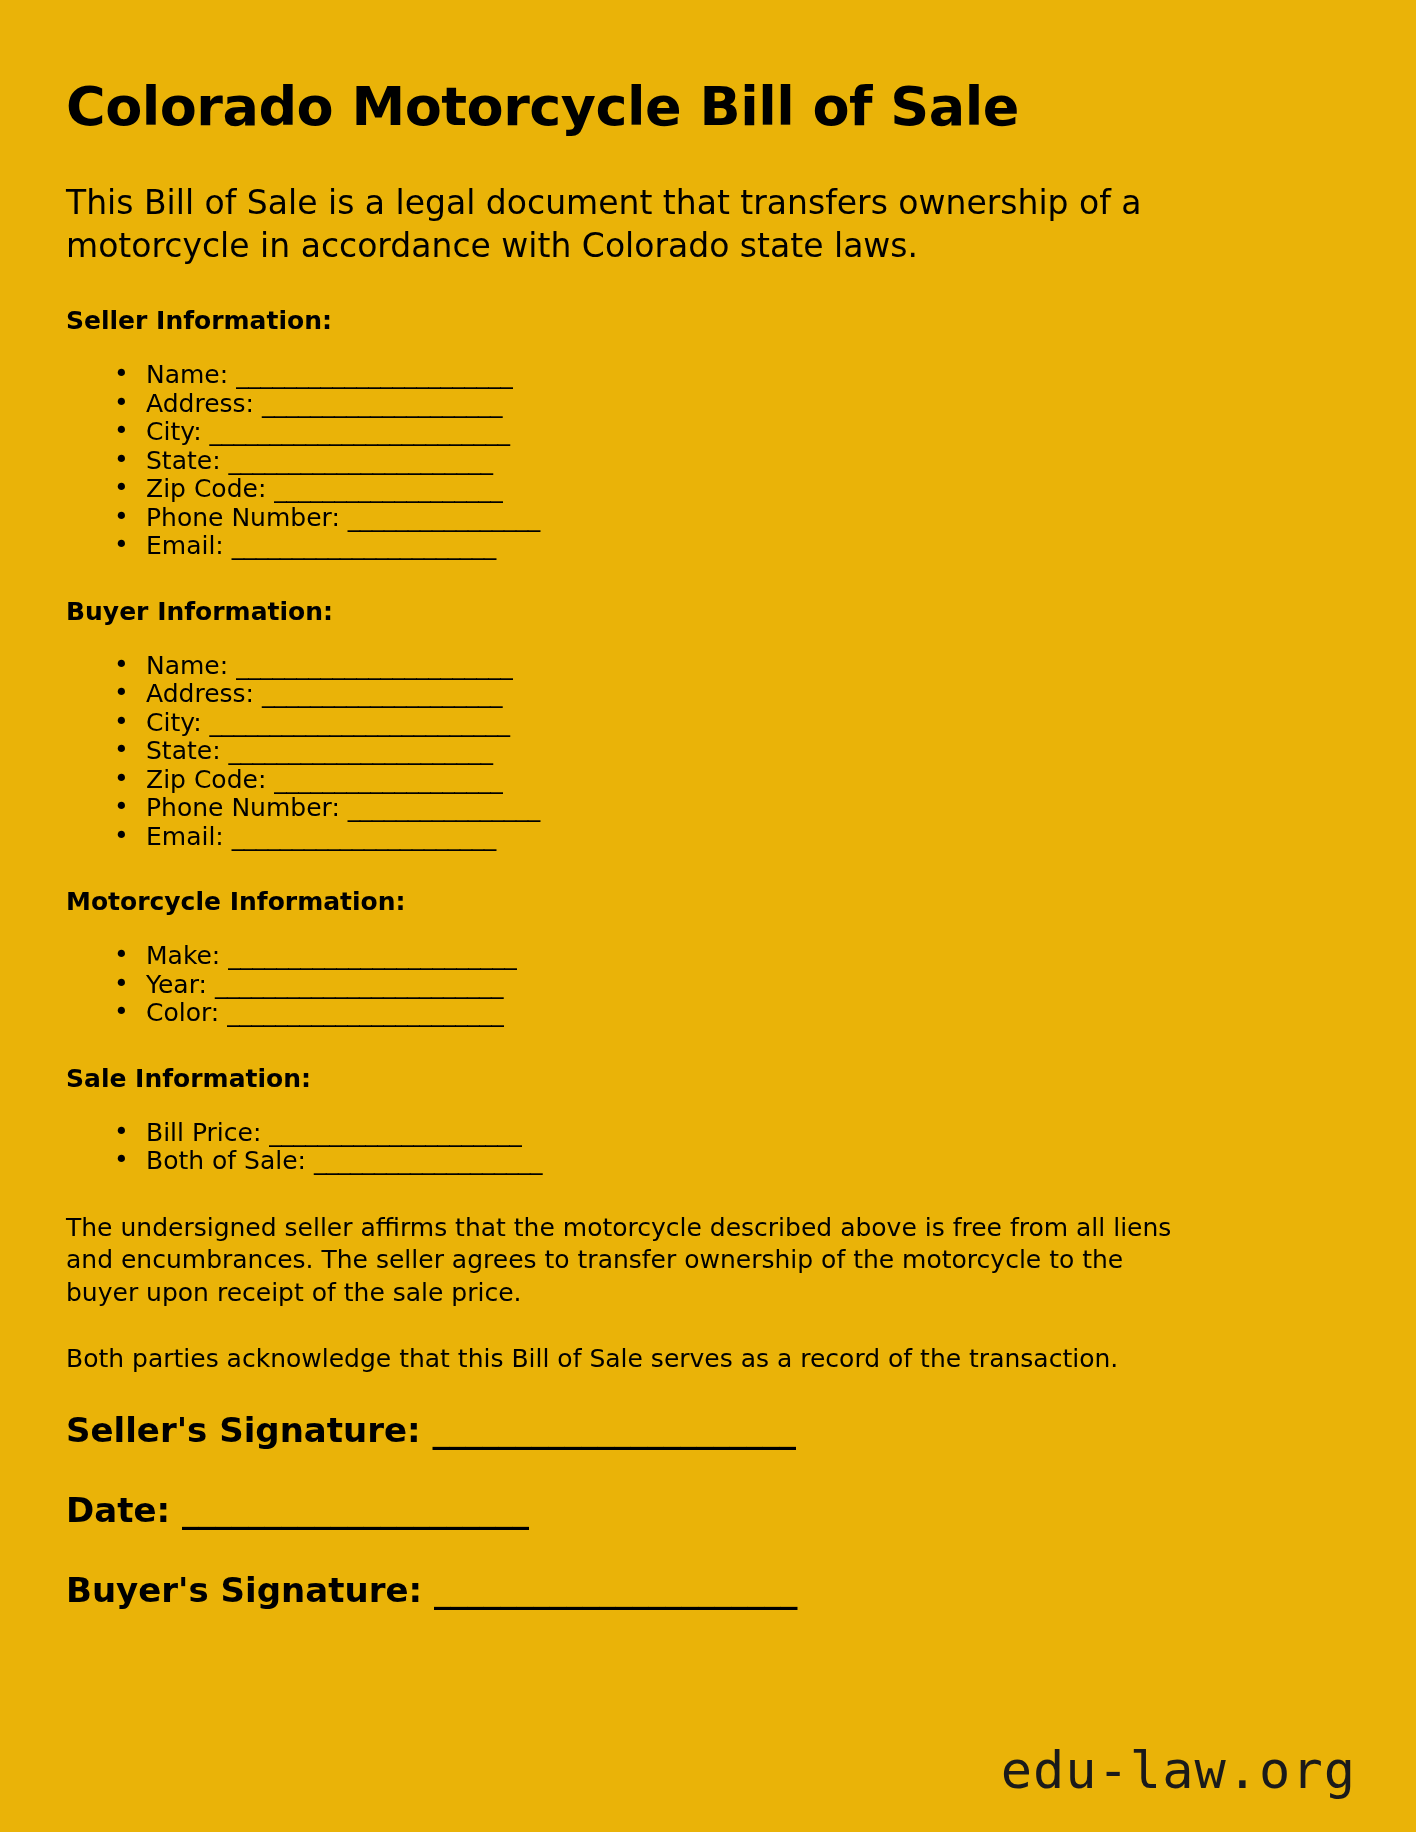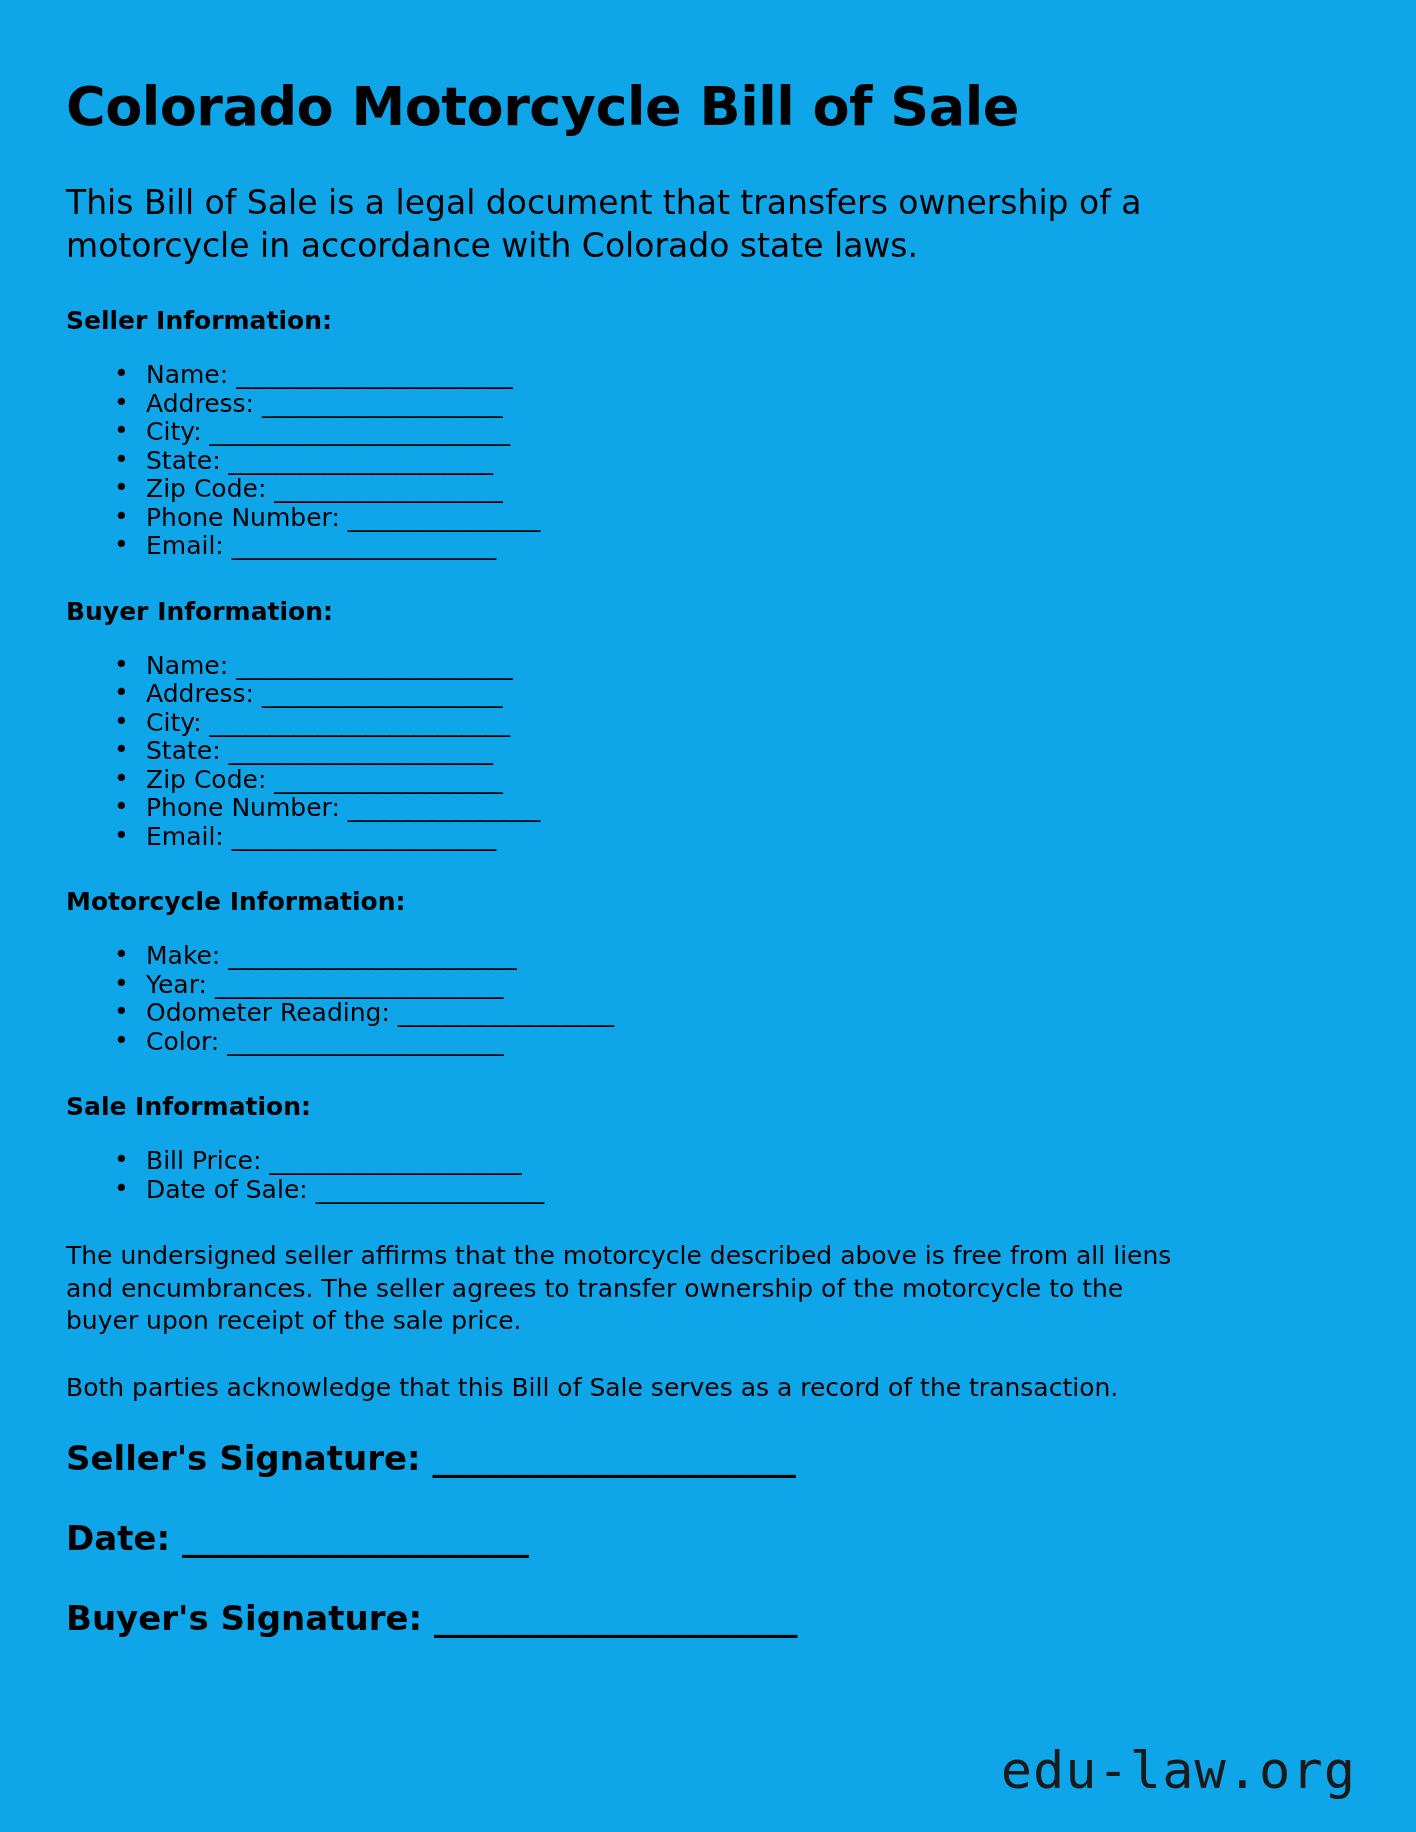"Colorado Motorcycle Bill of Sale" .page { background: #0ea5e9 -> #eab308 }
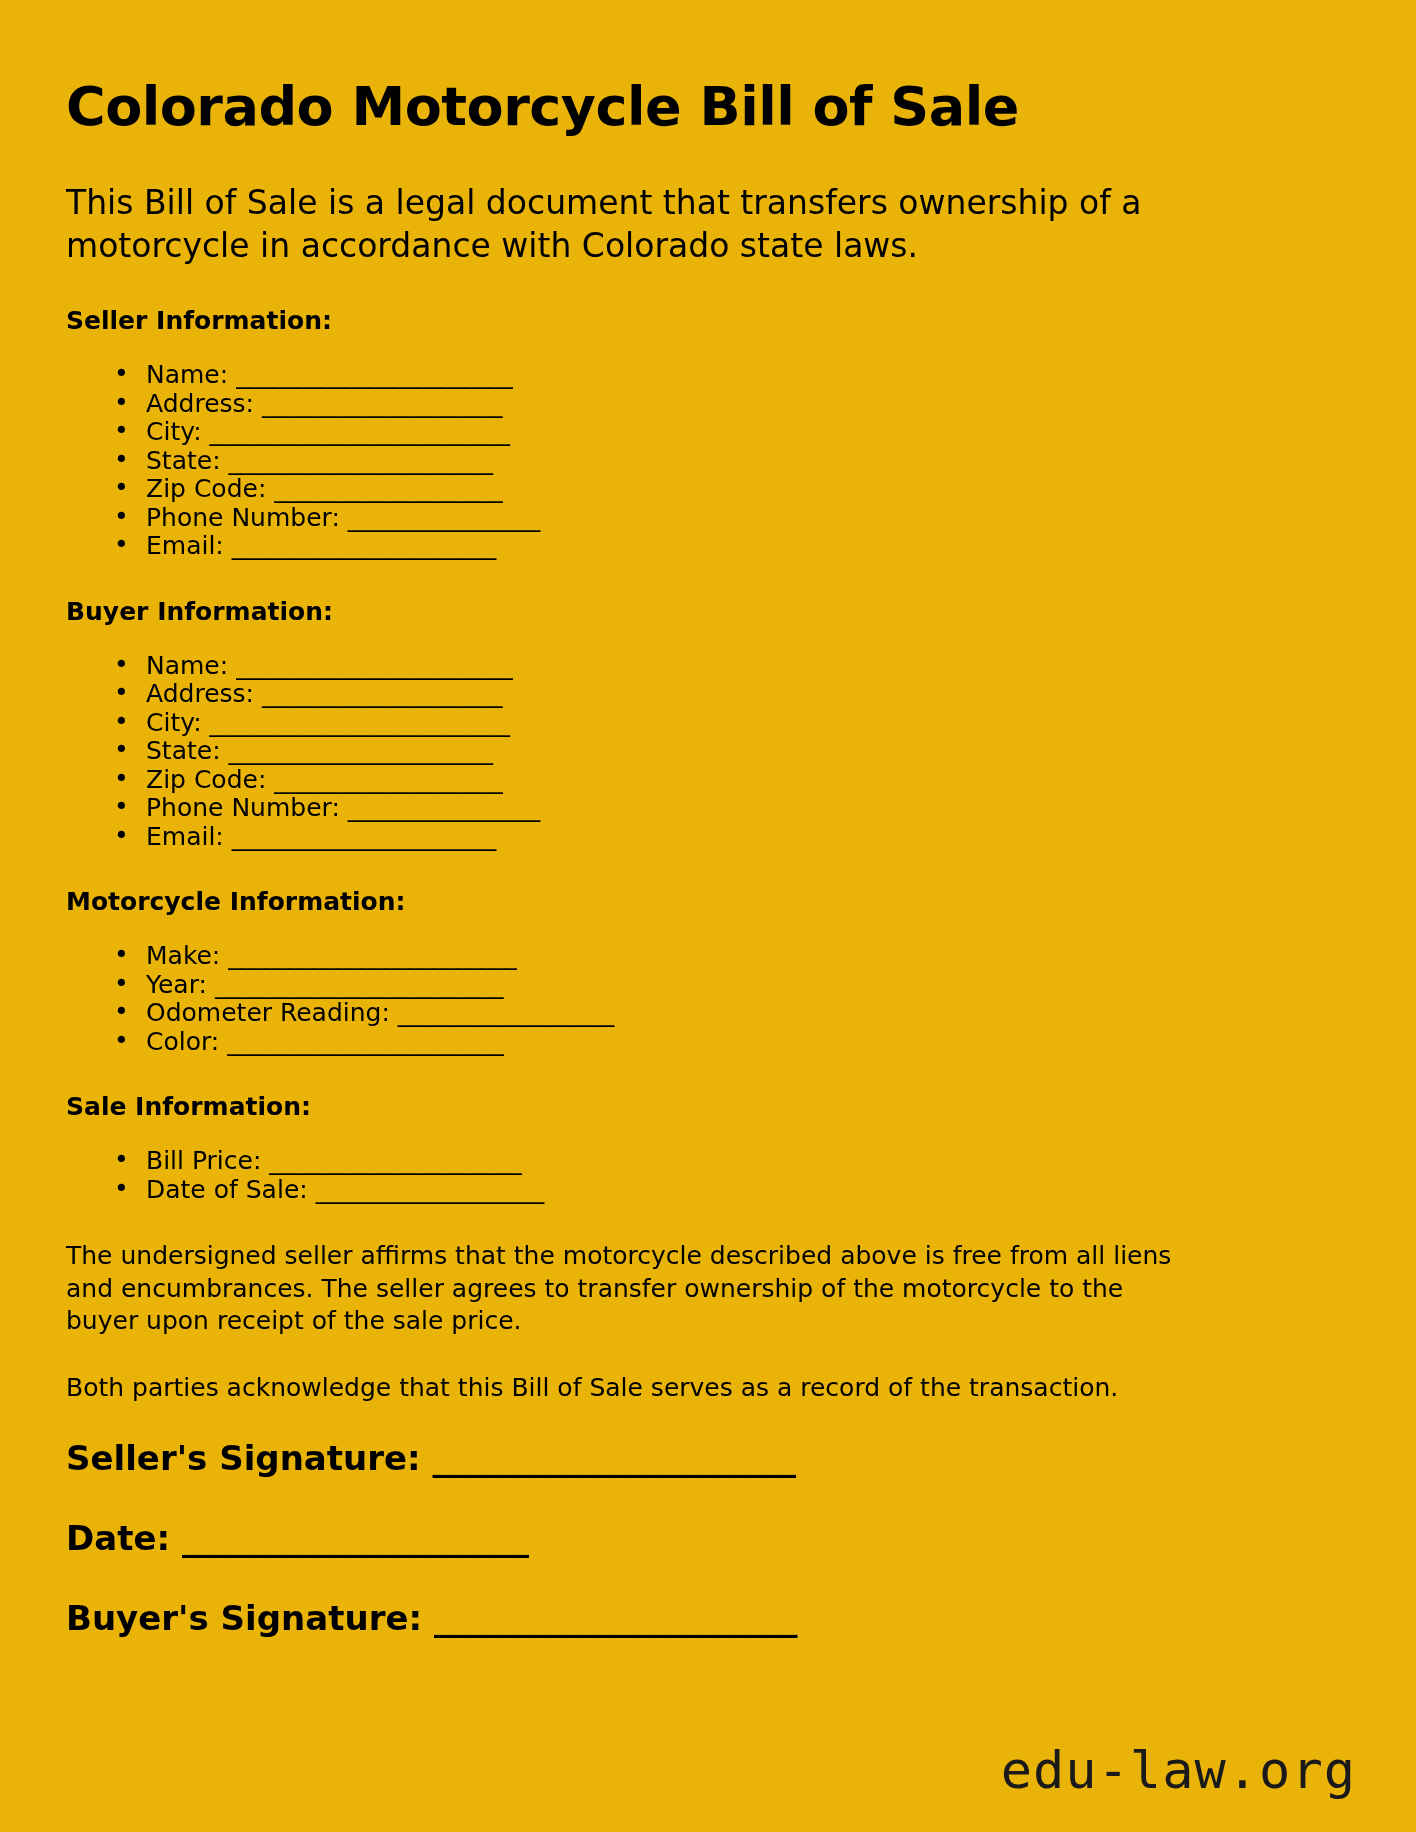"Odometer Reading: __________________" li { html: <li><span>Odometer Reading:</span> <span>__________________</span></li> -> none }
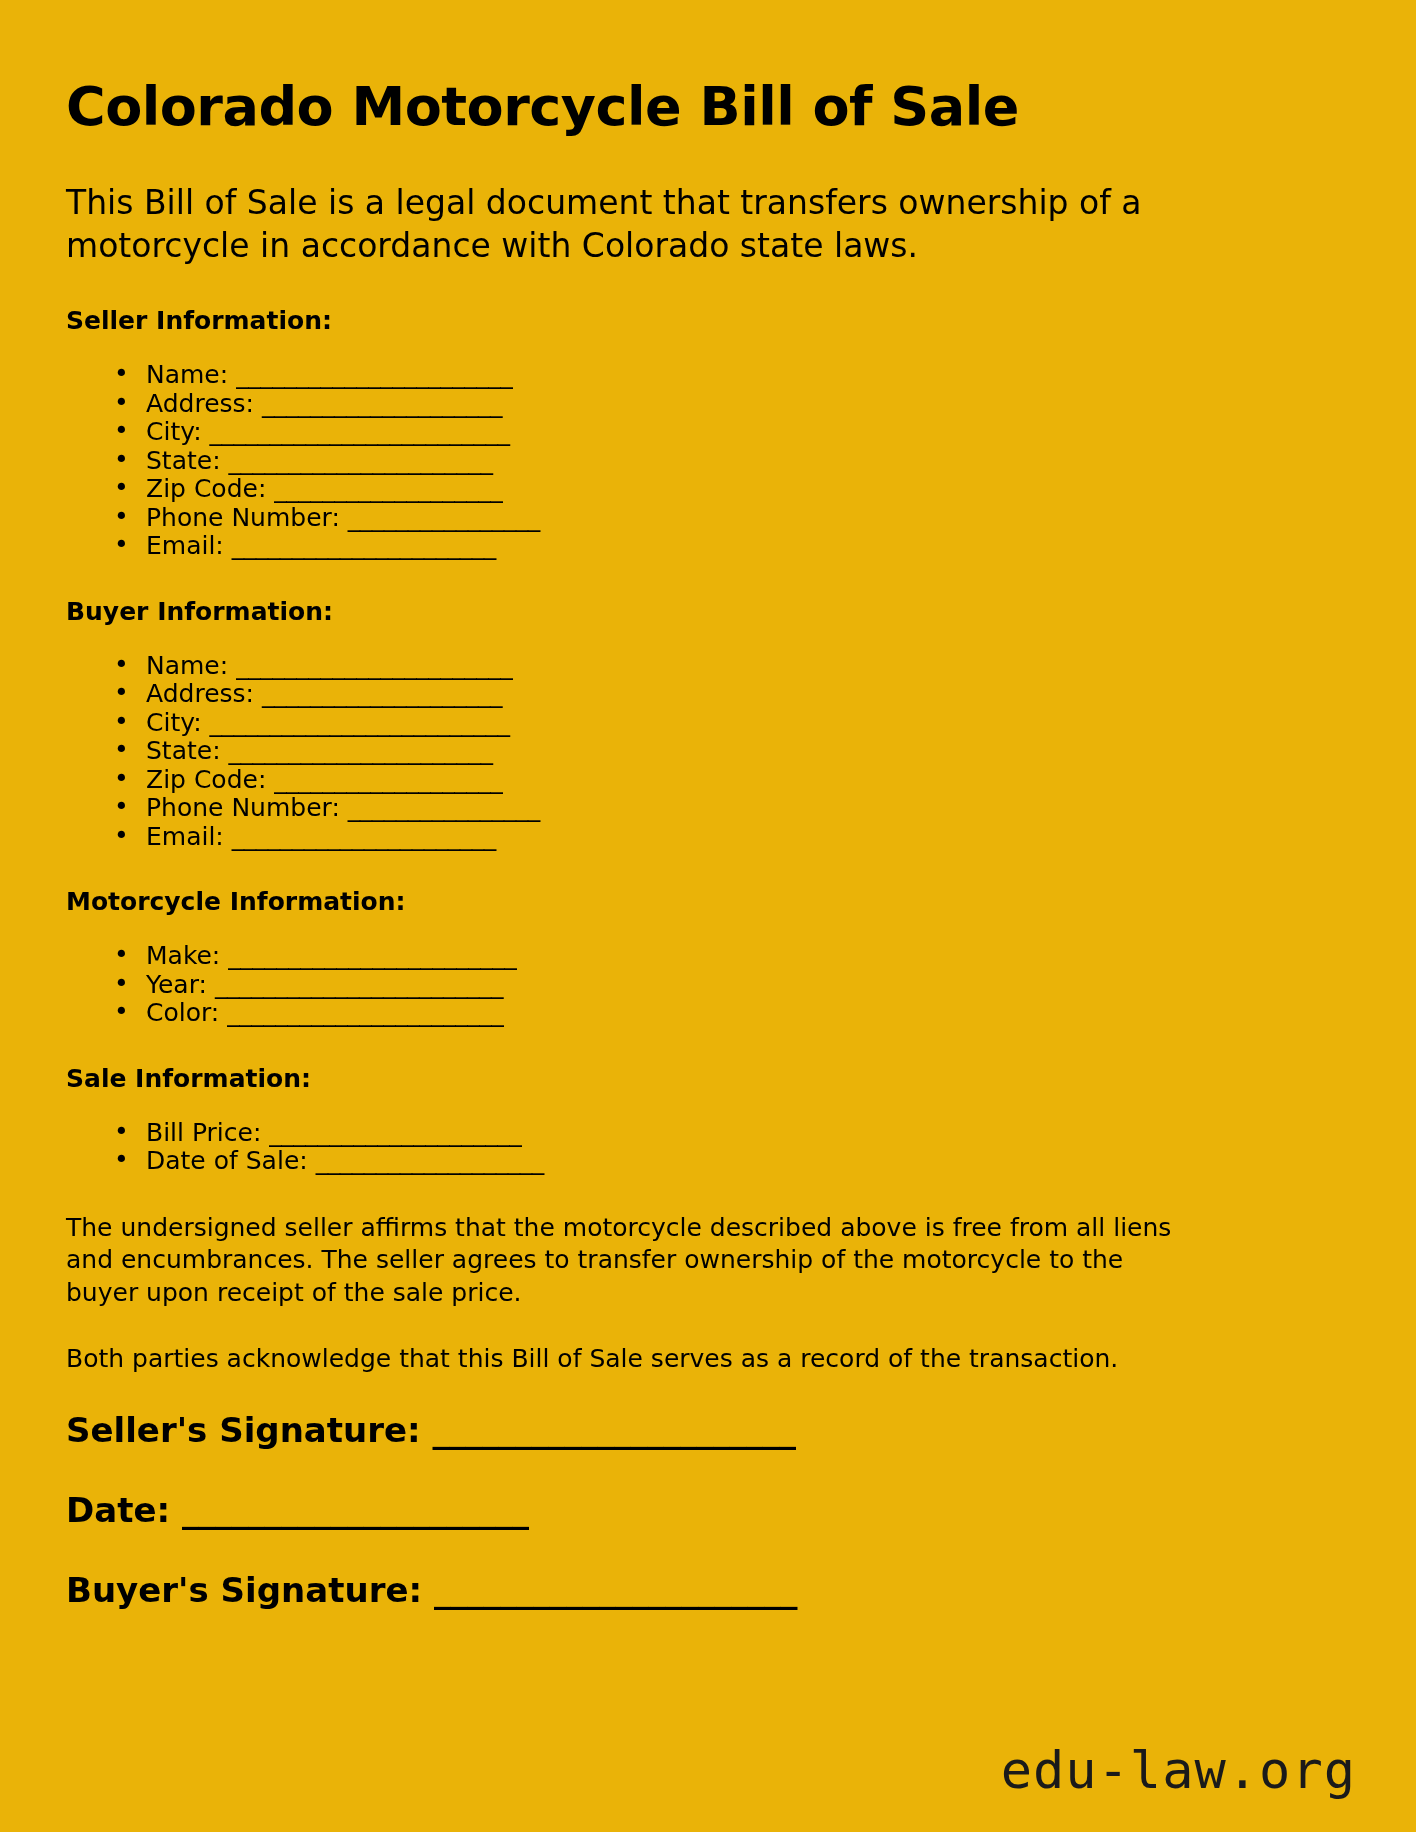"Date of Sale:" span { text: Date -> Both }
